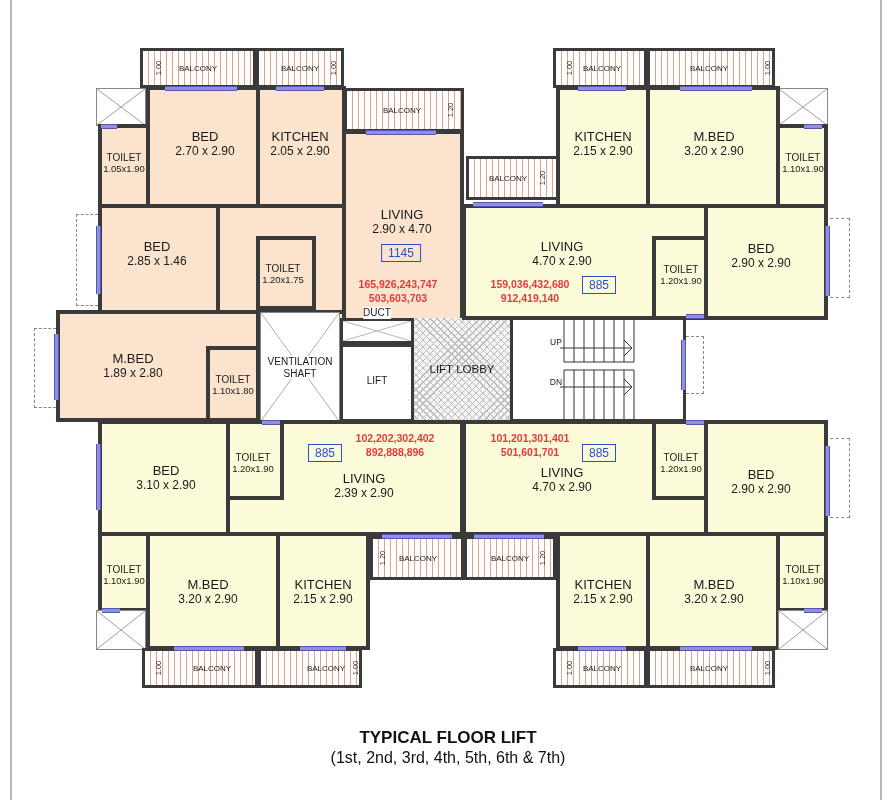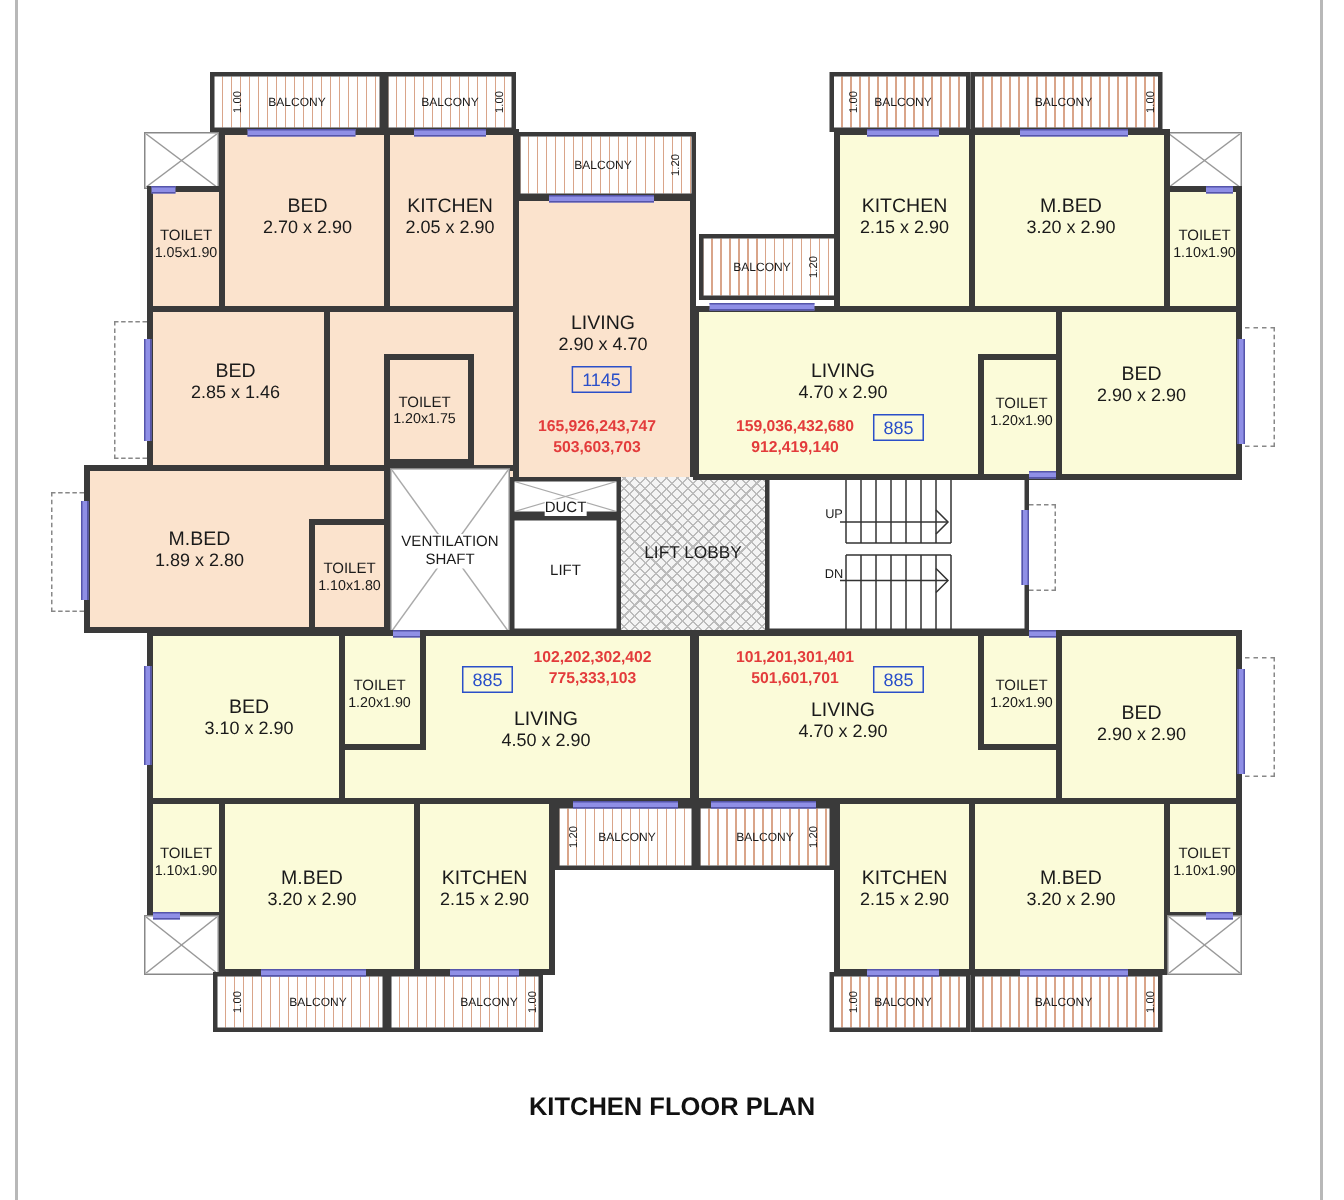"DUCT" div.lbl { top: 333px -> 307px }
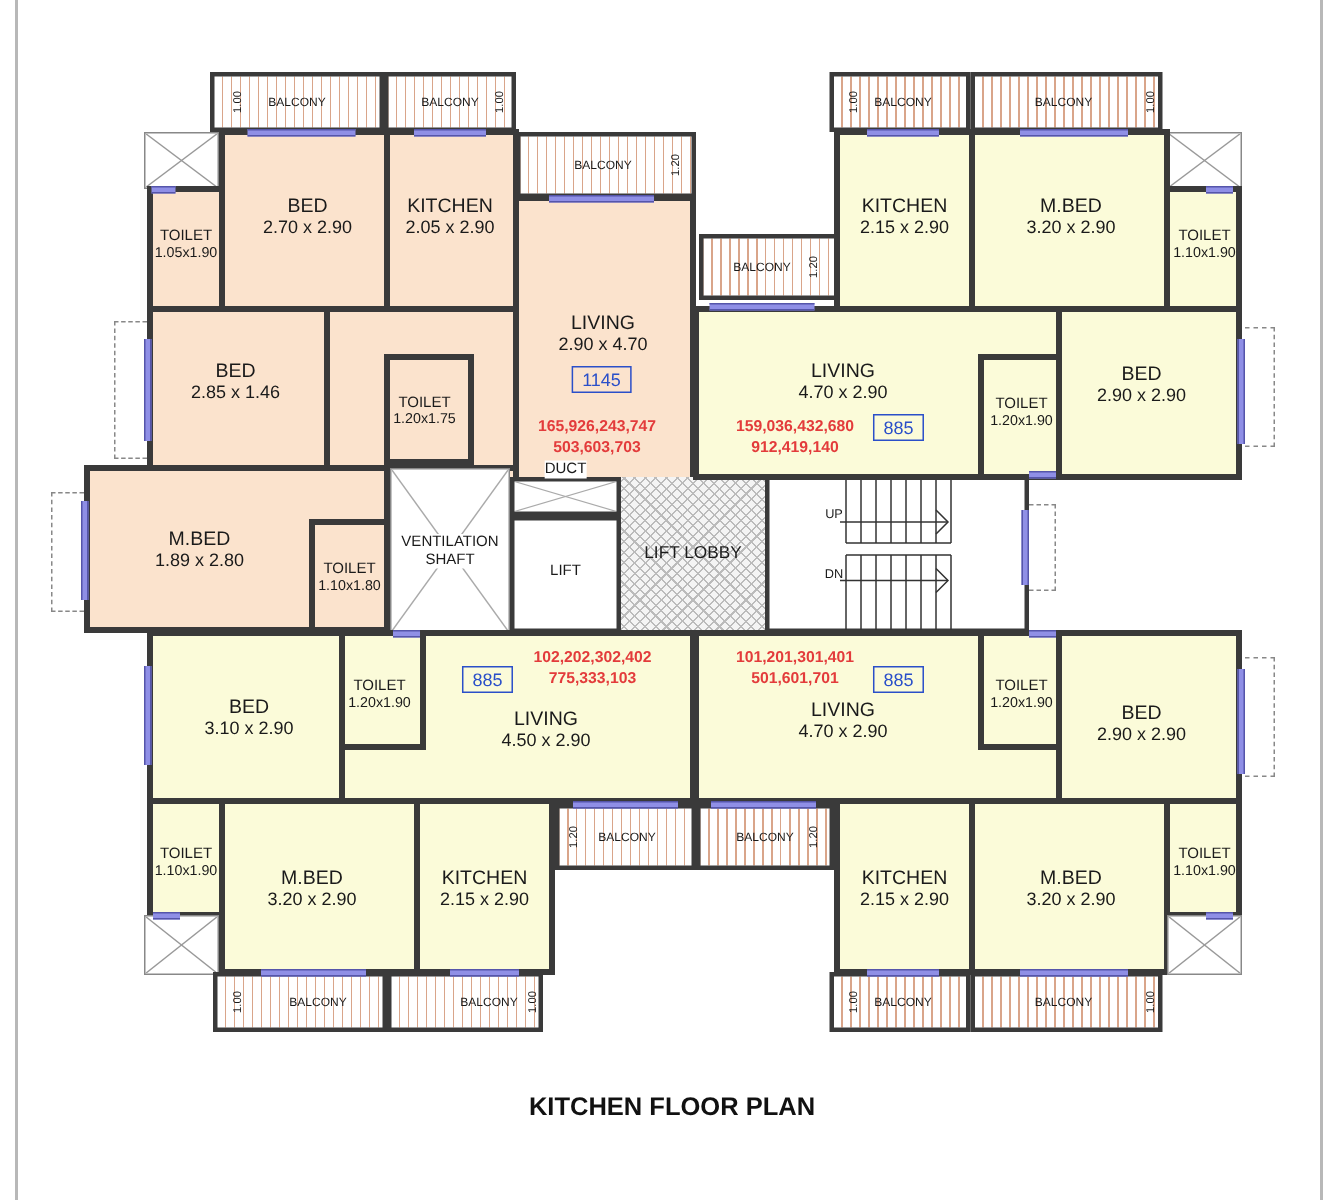"775,333,103" div { text: 775,333,103 -> 892,888,896 }
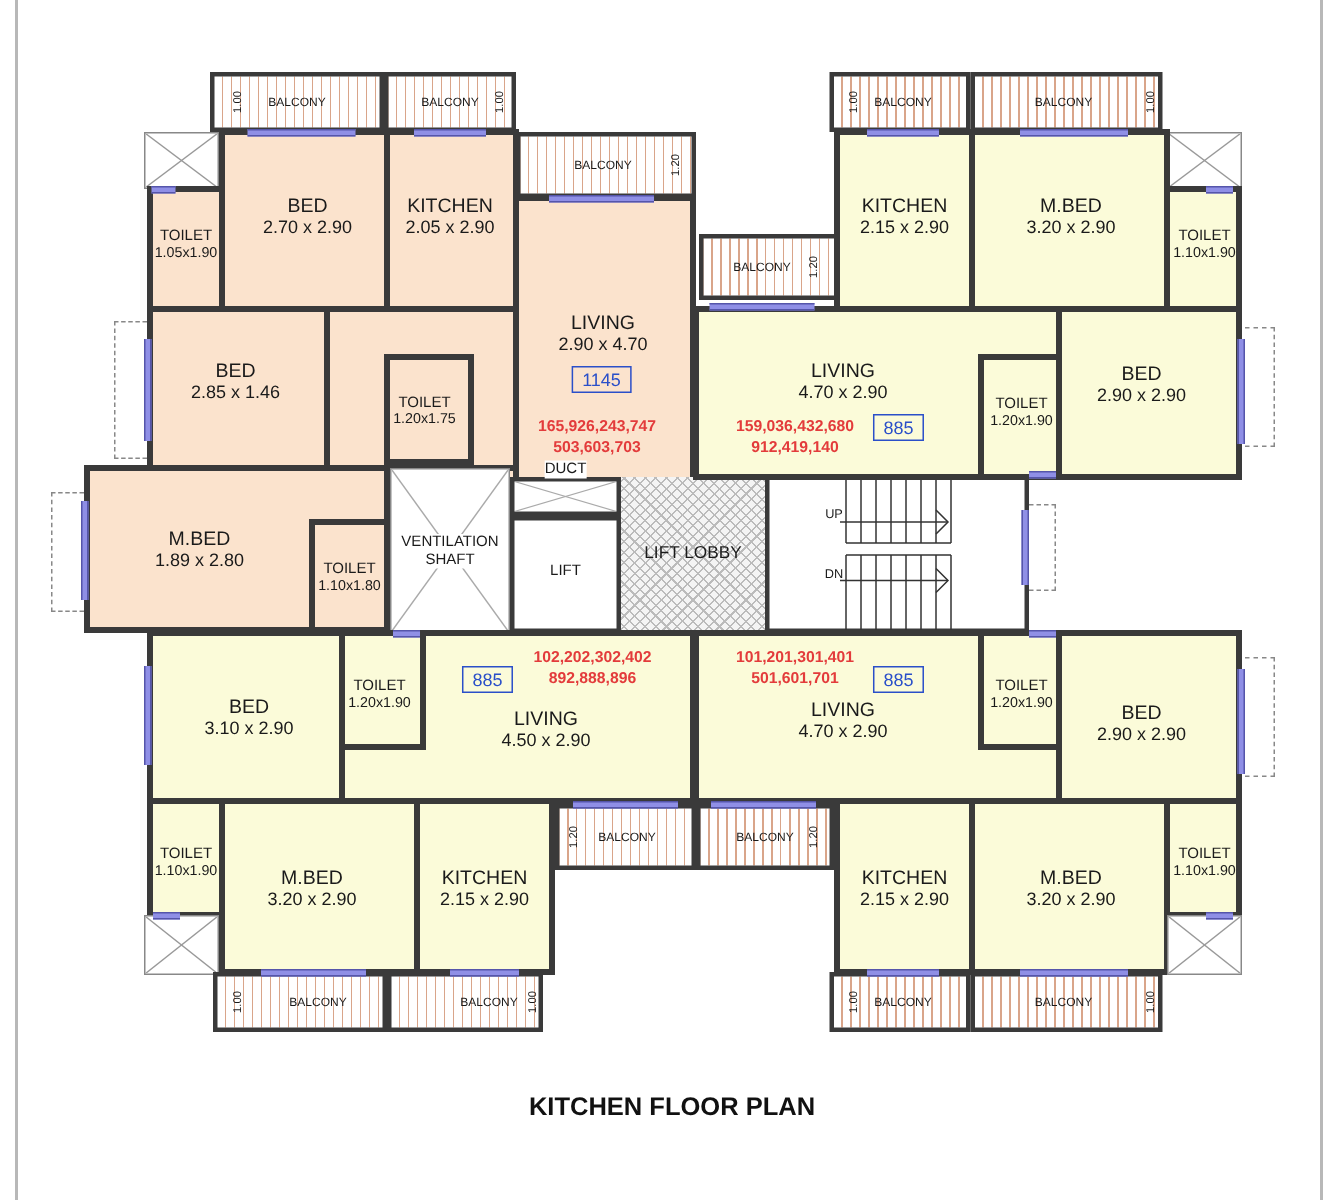"4.50 x 2.90" div.d { text: 4.50 -> 2.39 }
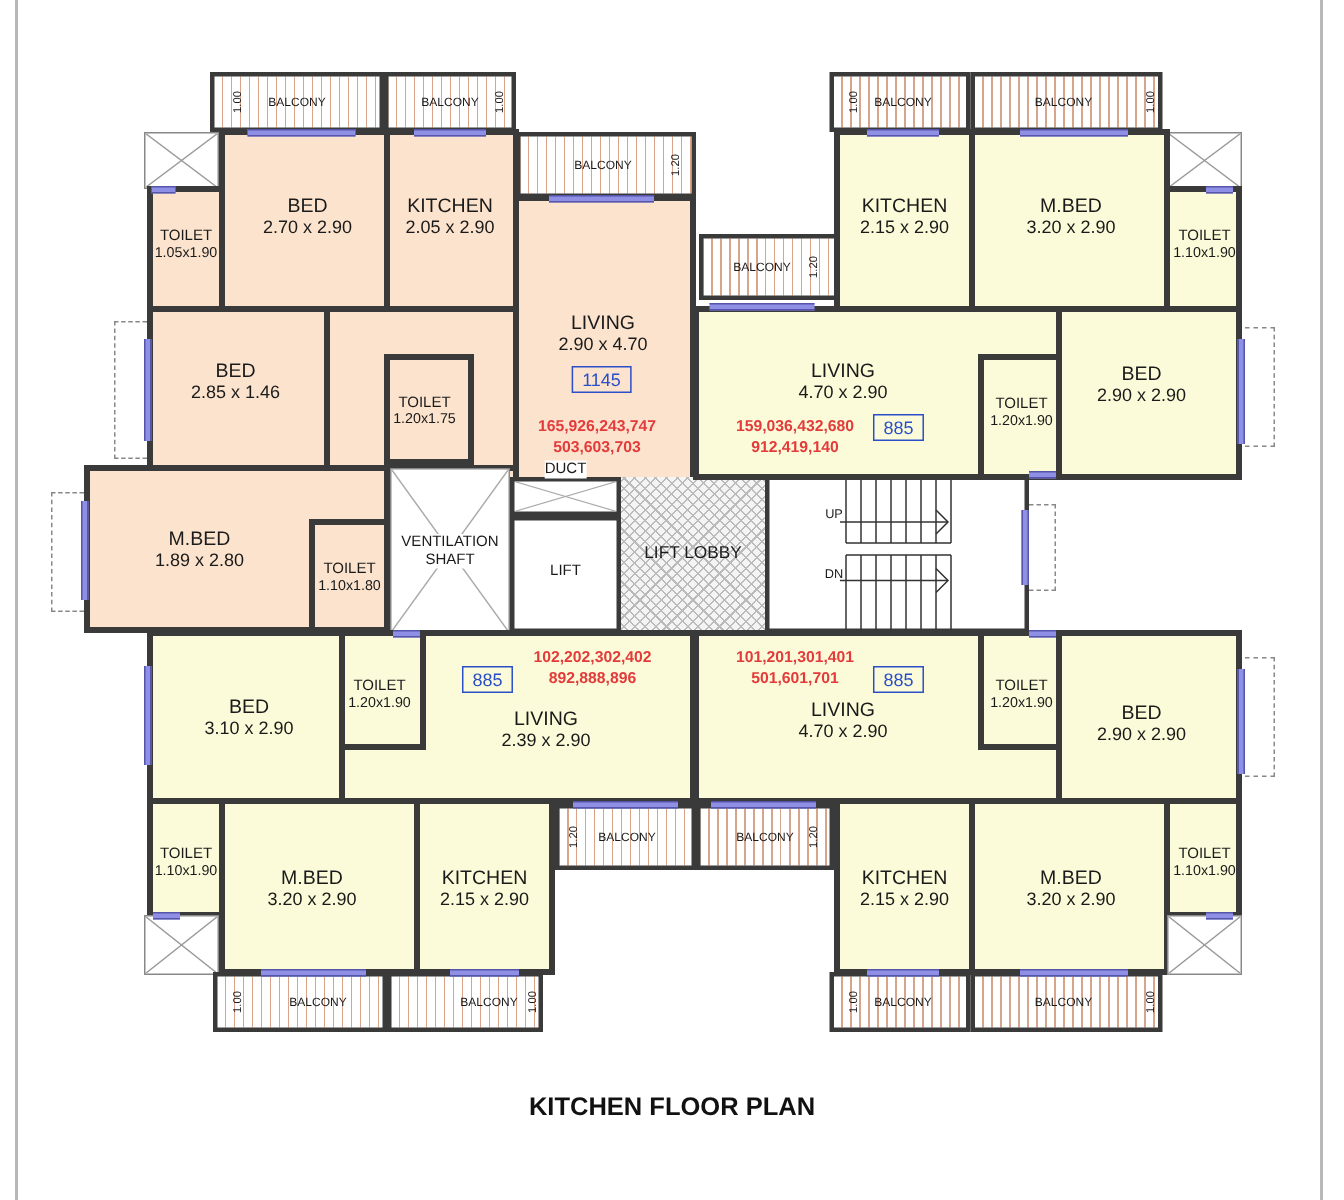"KITCHEN FLOOR PLAN" div.t1 { text: KITCHEN FLOOR PLAN -> TYPICAL FLOOR LIFT }
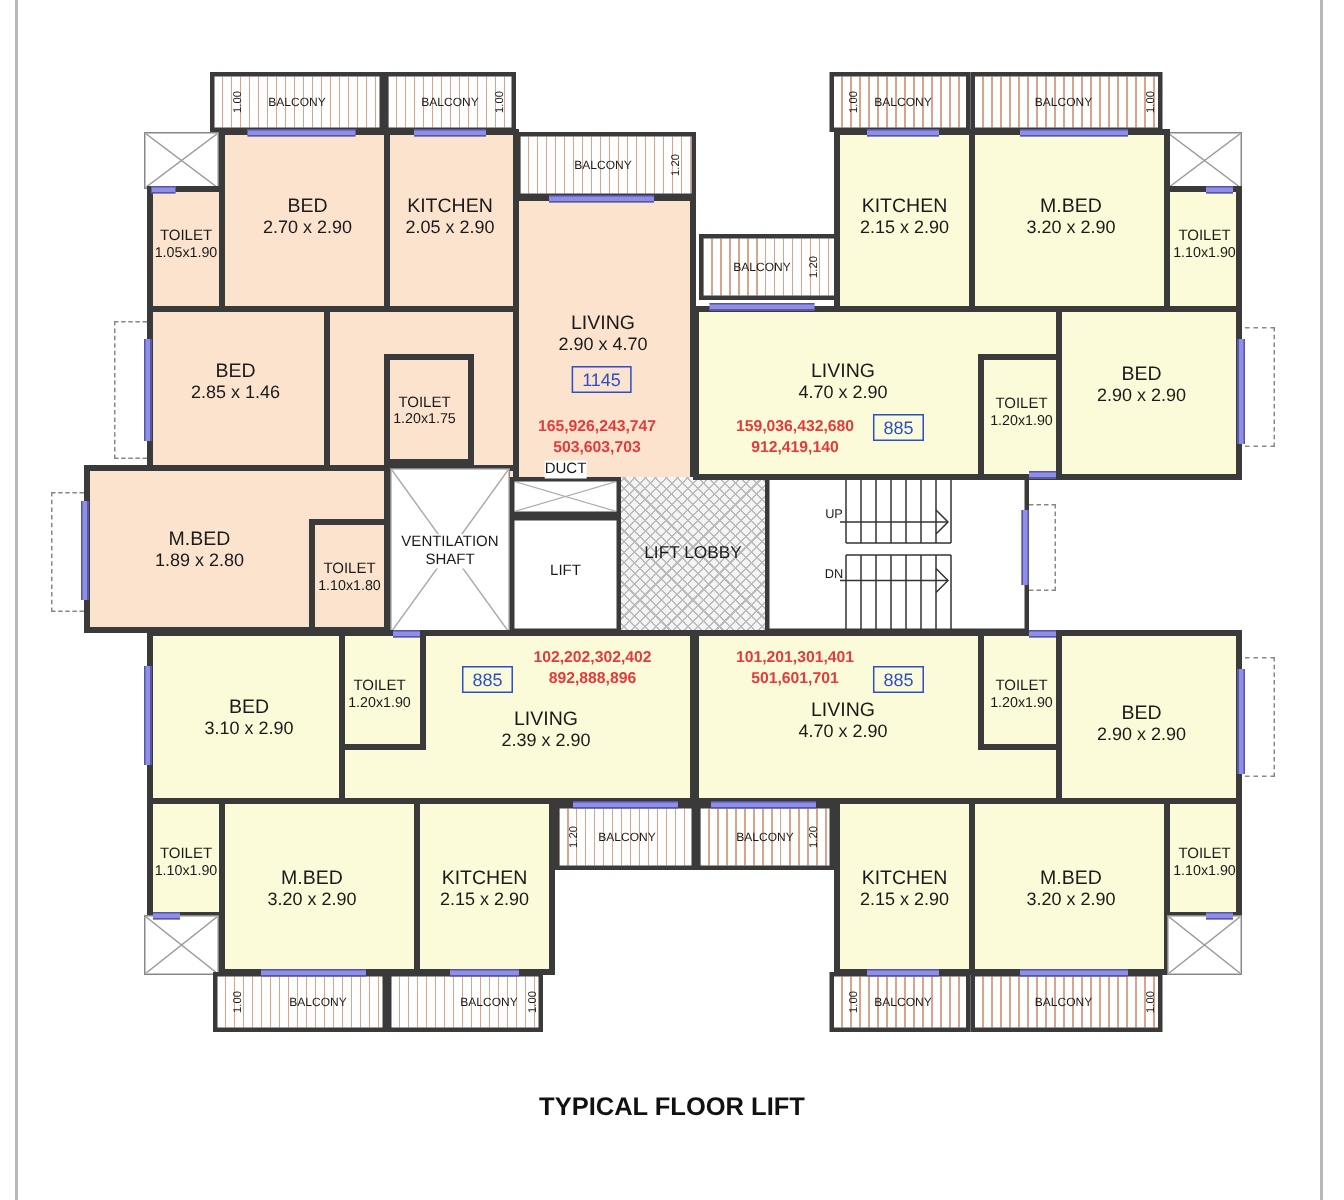"(1st, 2nd, 3rd, 4th, 5th," div.t2 { html: none -> <div>(1st, 2nd, 3rd, 4th, 5th, 6th &amp; 7th)</div> }
